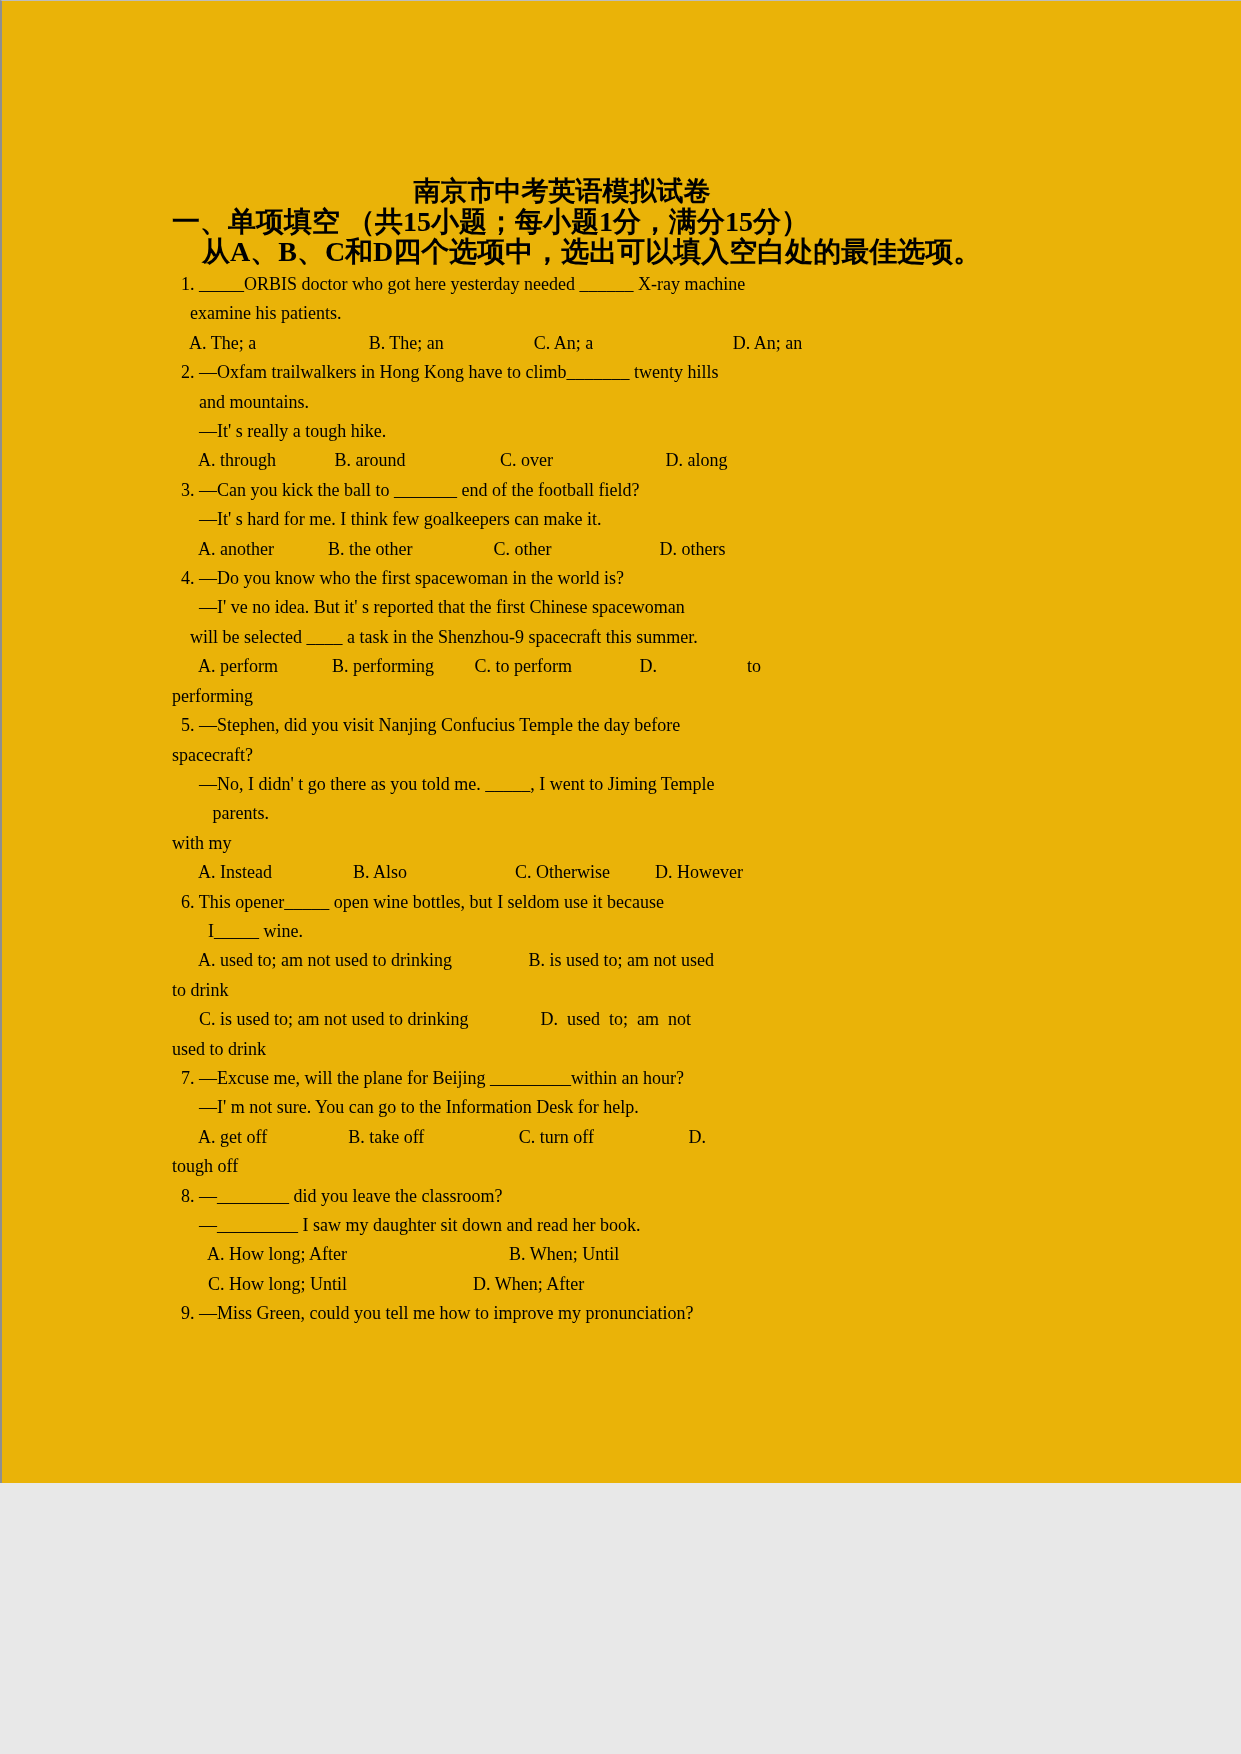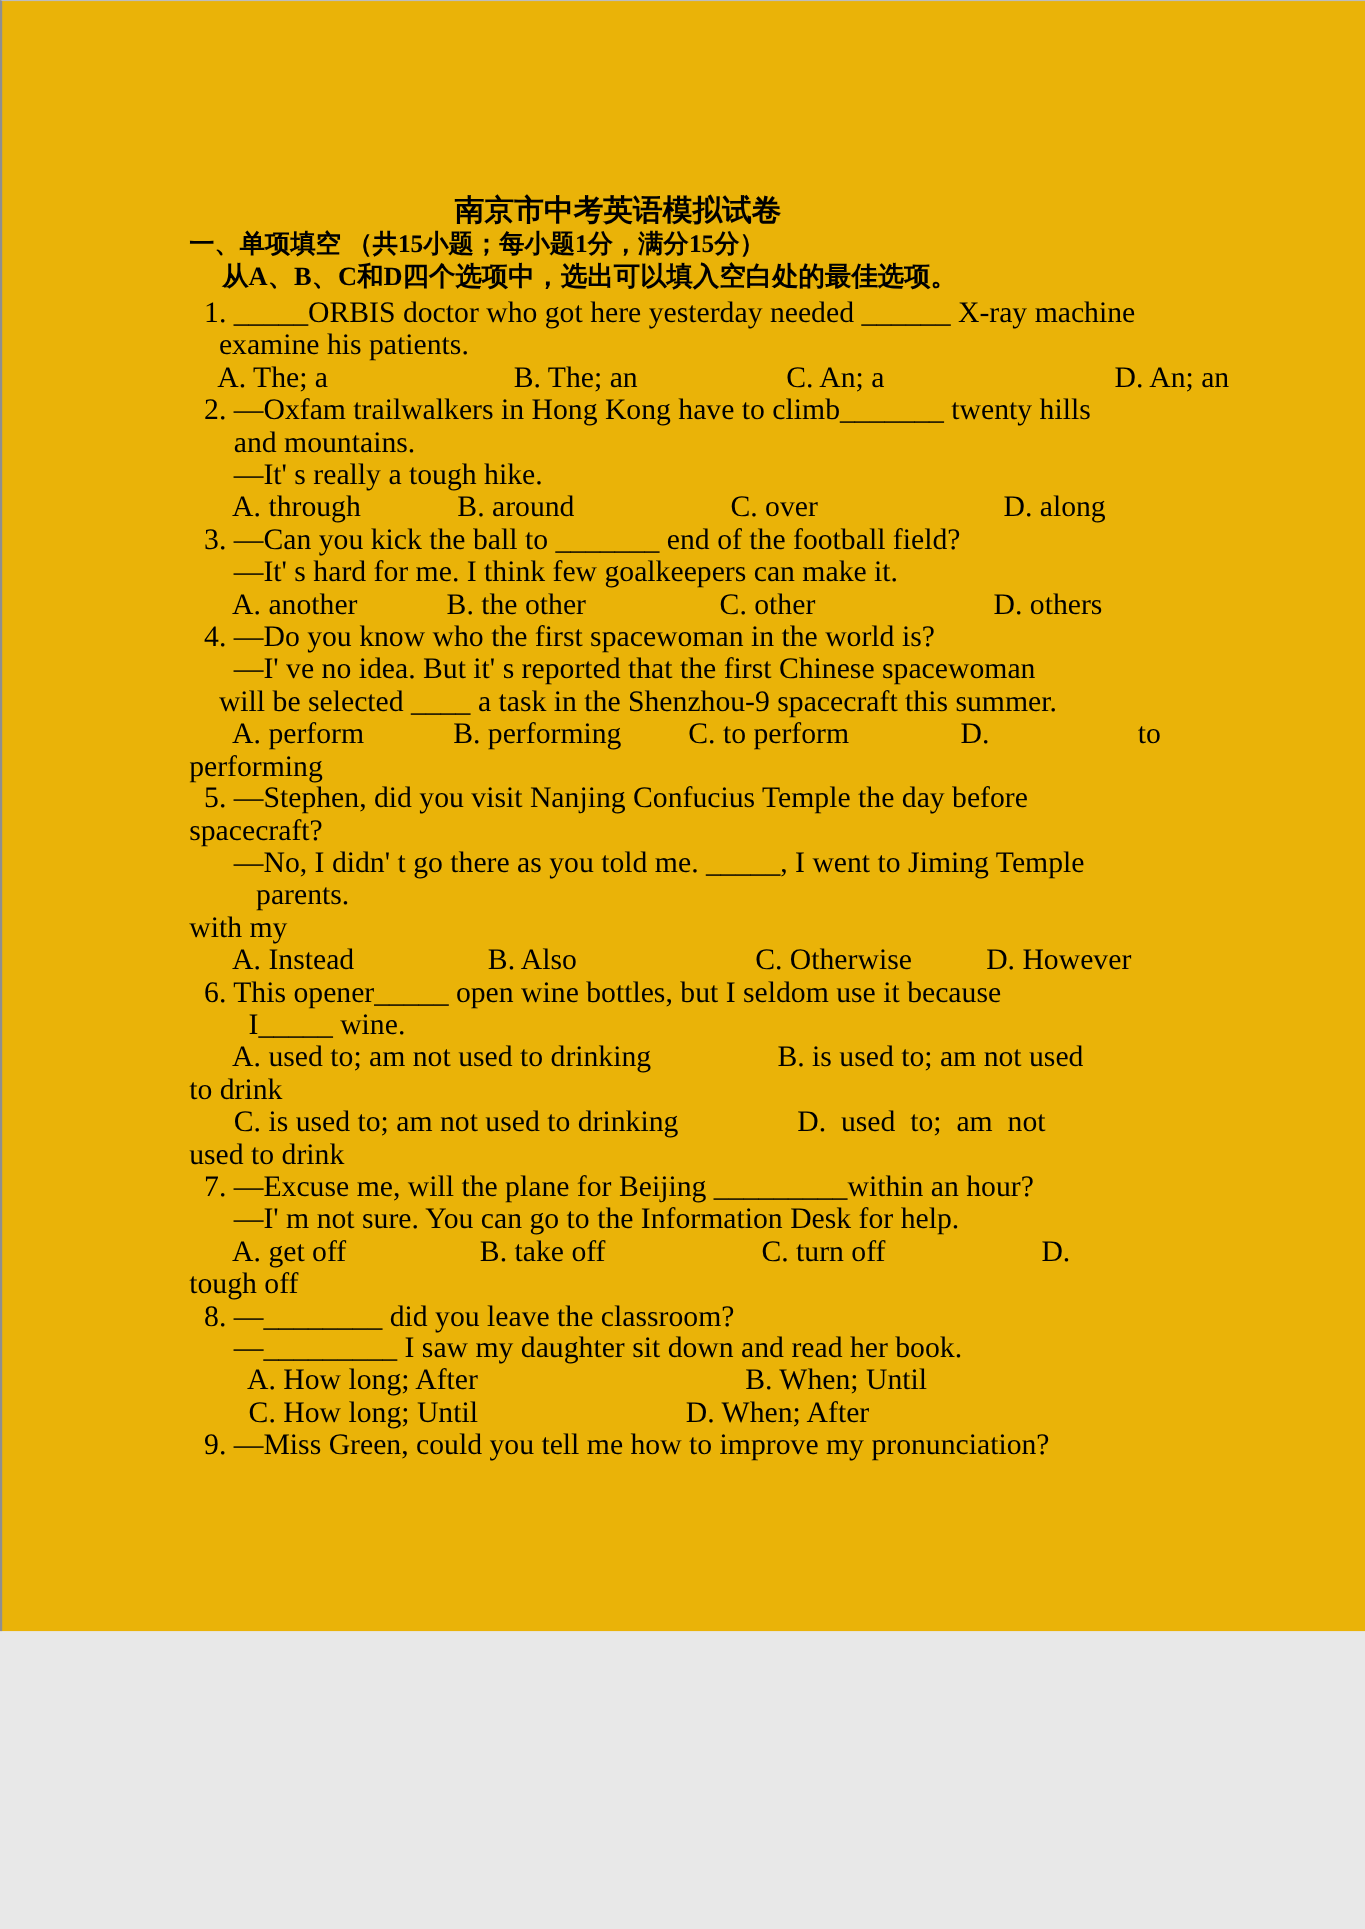"一、单项填空 （共15小题；每小题1分，满分15分）" .section-heading { font-size: 23px -> 28px }
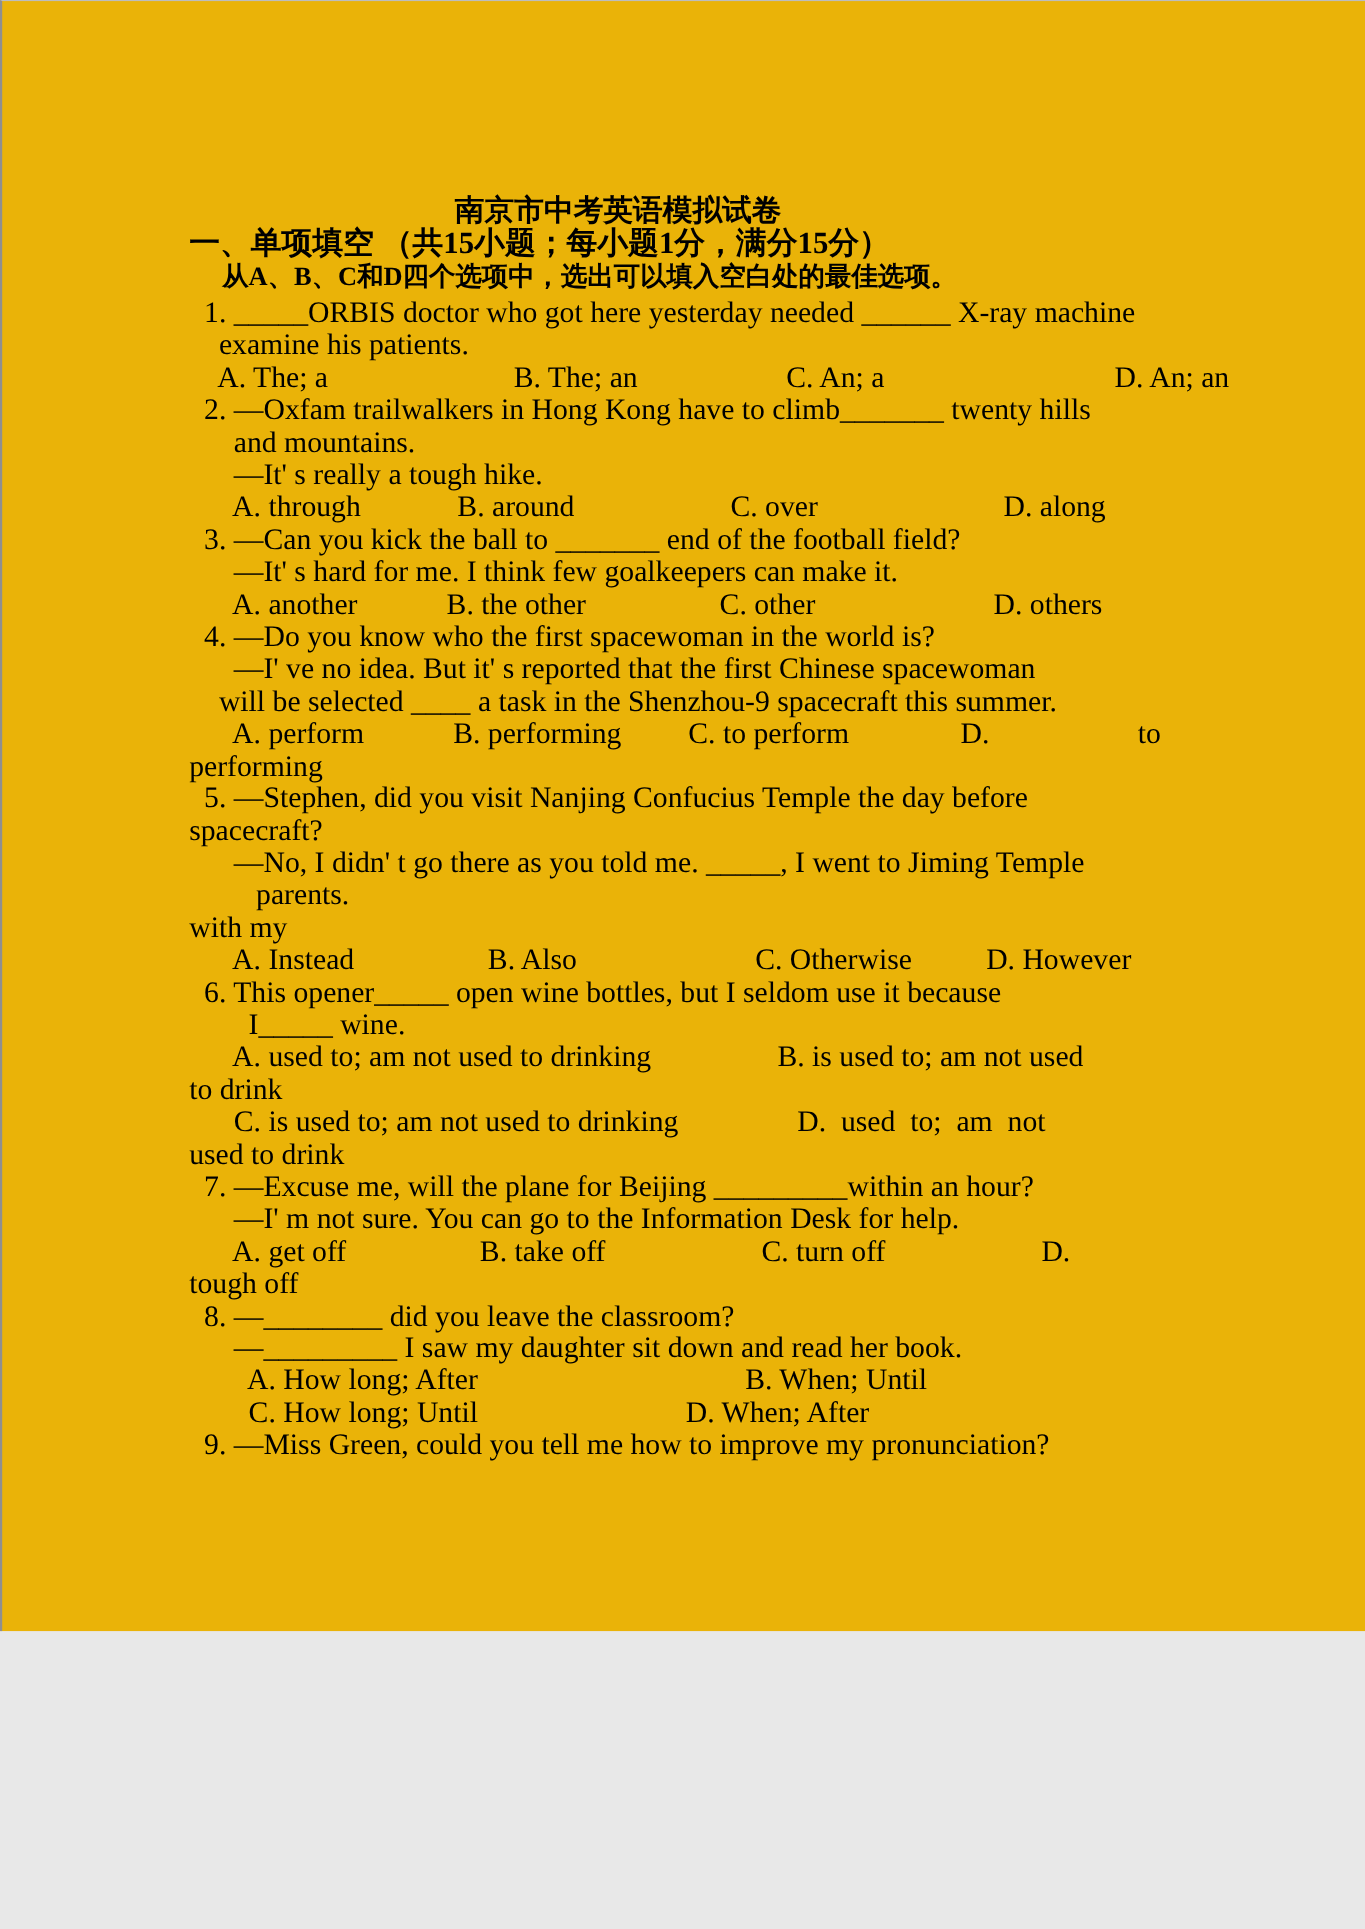"从A、B、C和D四个选项中，选出可以填入空白处的最佳选项。" .instruction { font-size: 24px -> 28px }
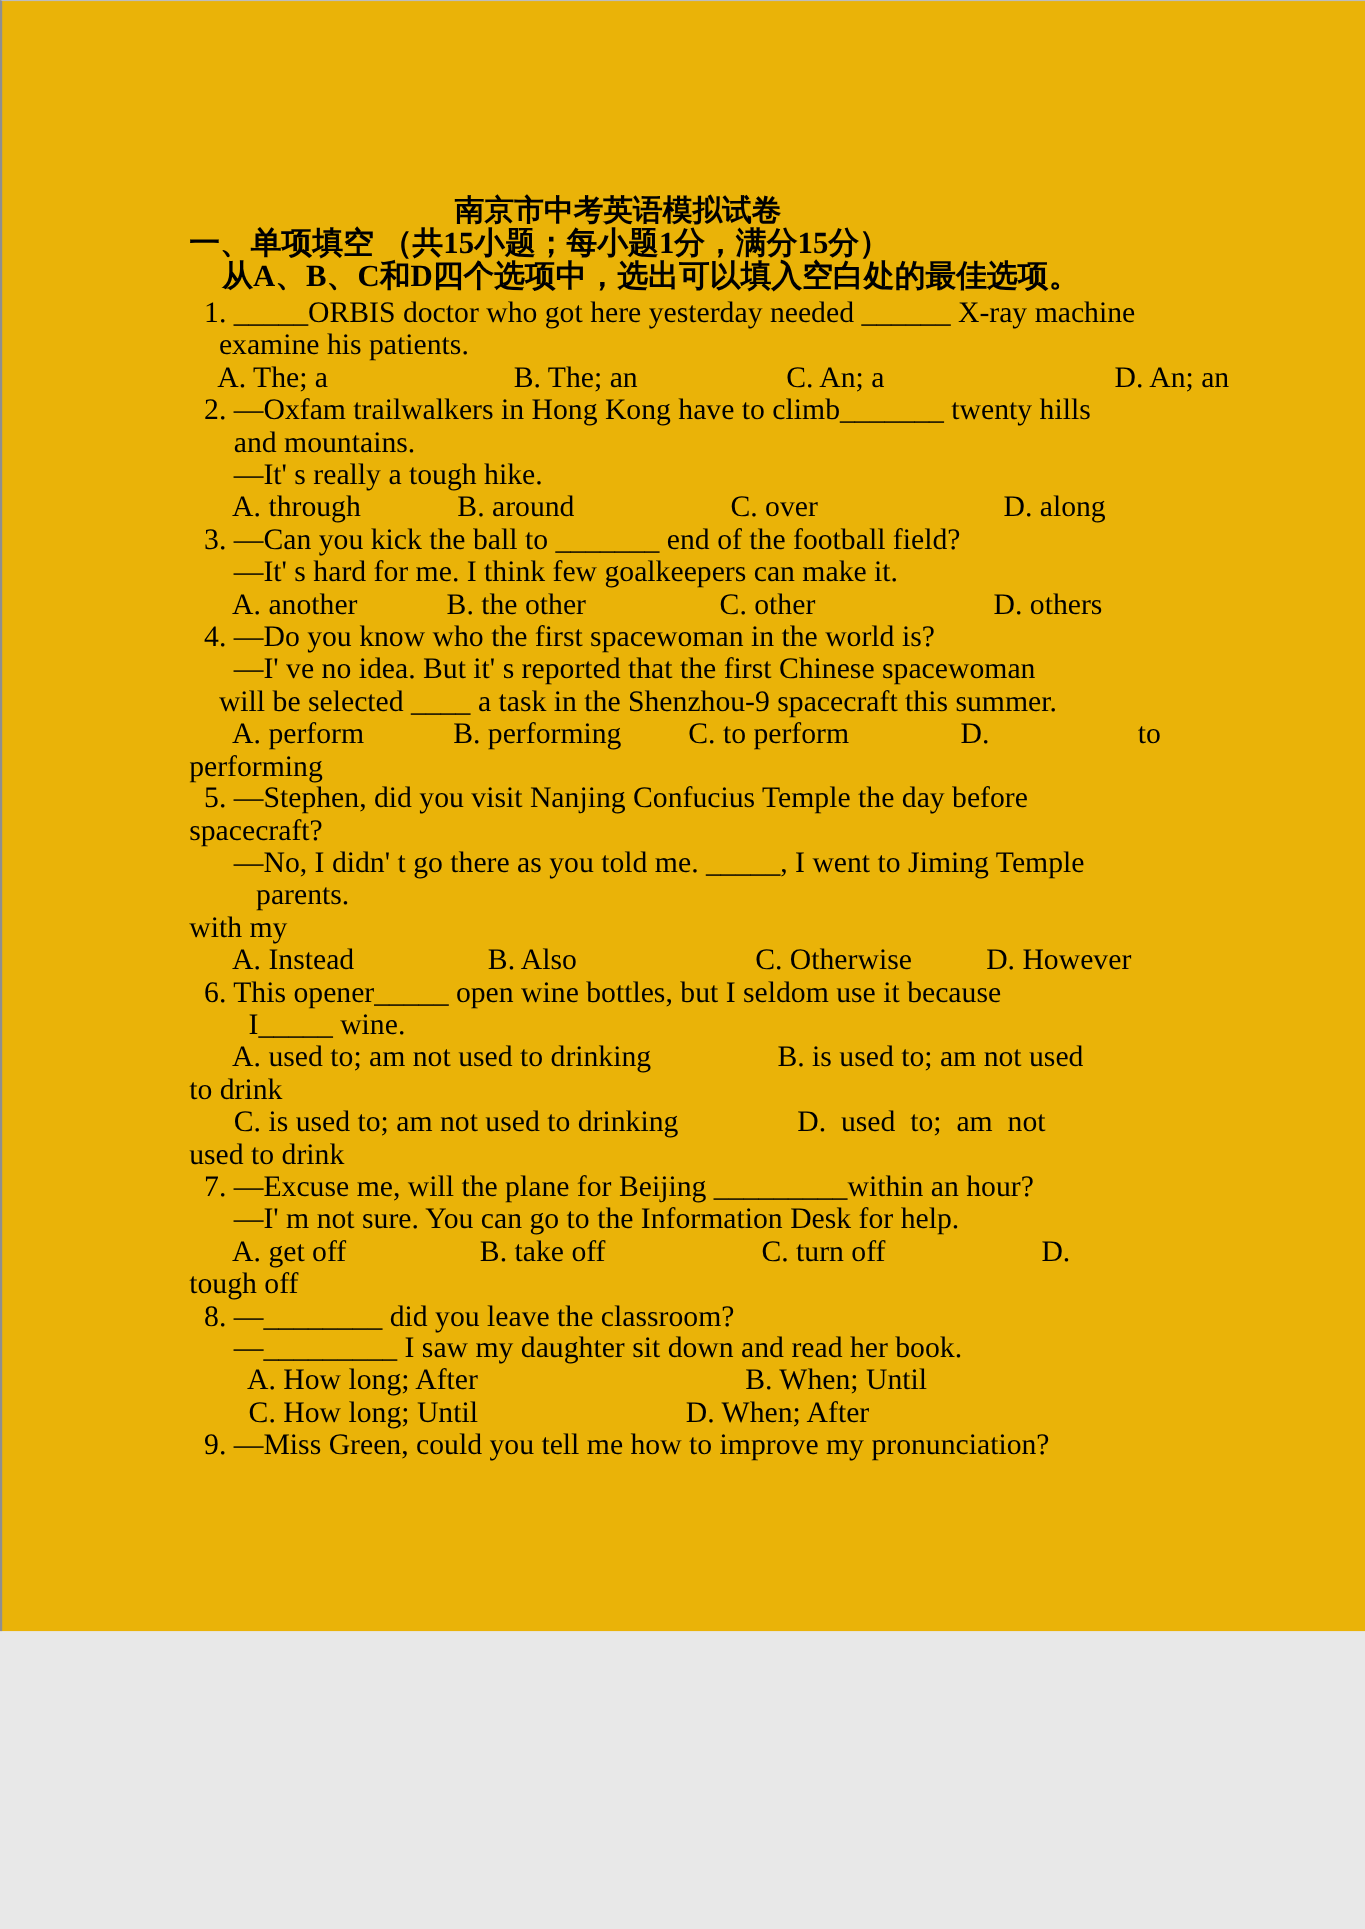"1. _____ORBIS doctor who got" .line { font-size: 27px -> 18px }
